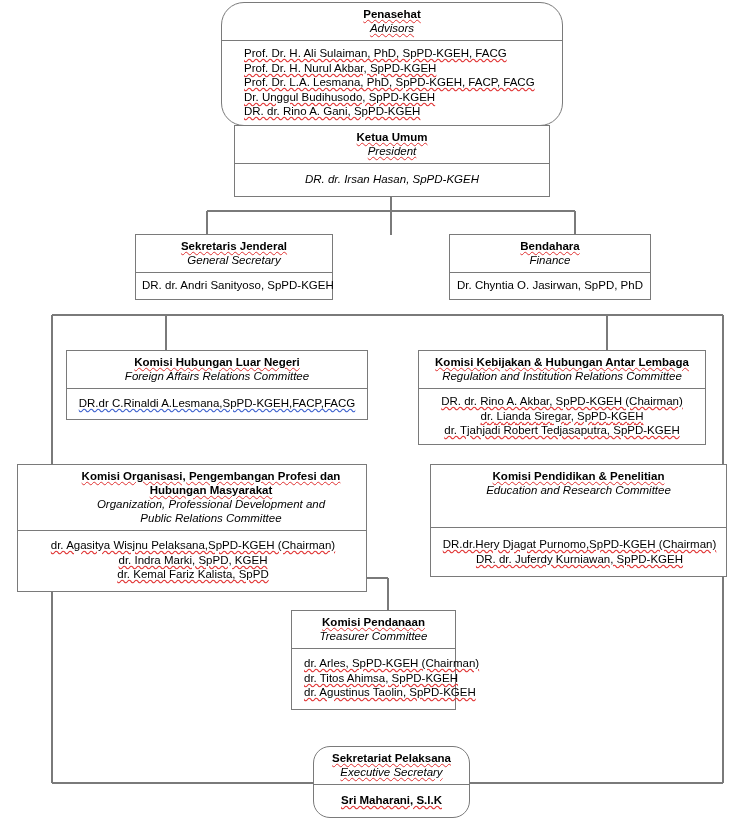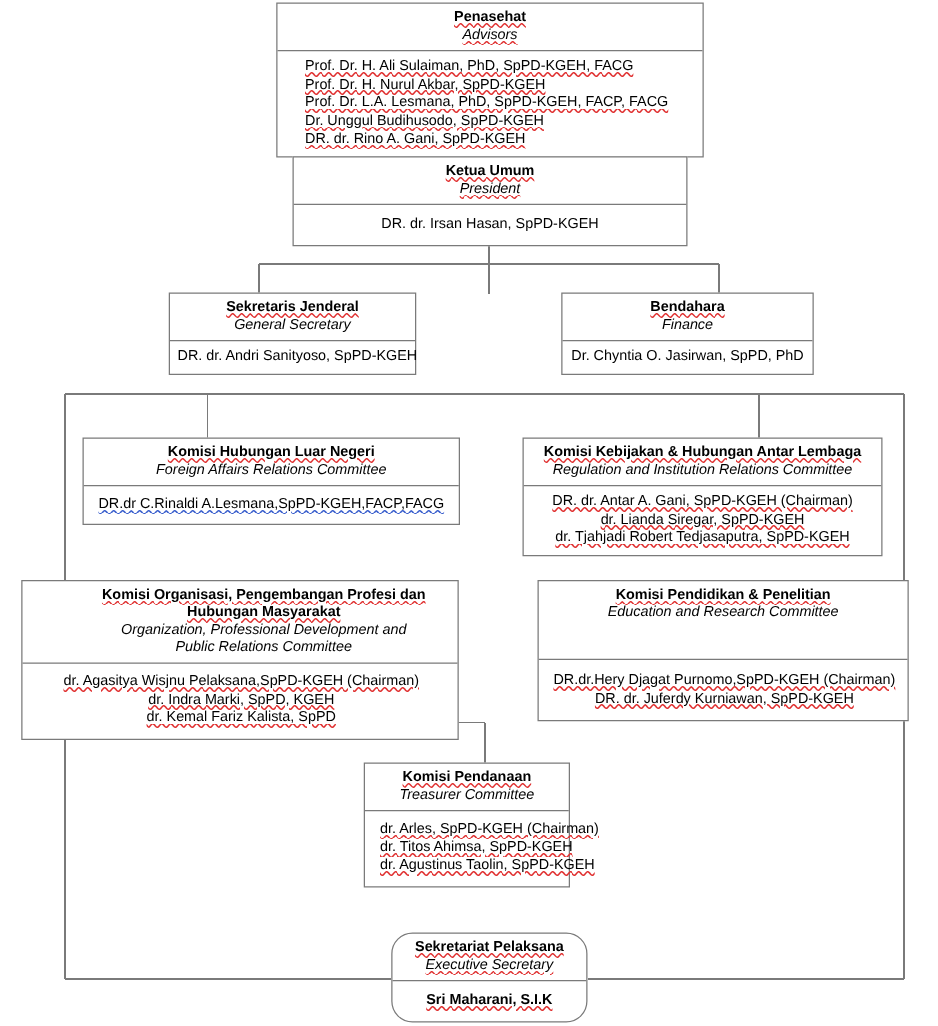"Penasehat" div.node { border-radius: none -> 23px }
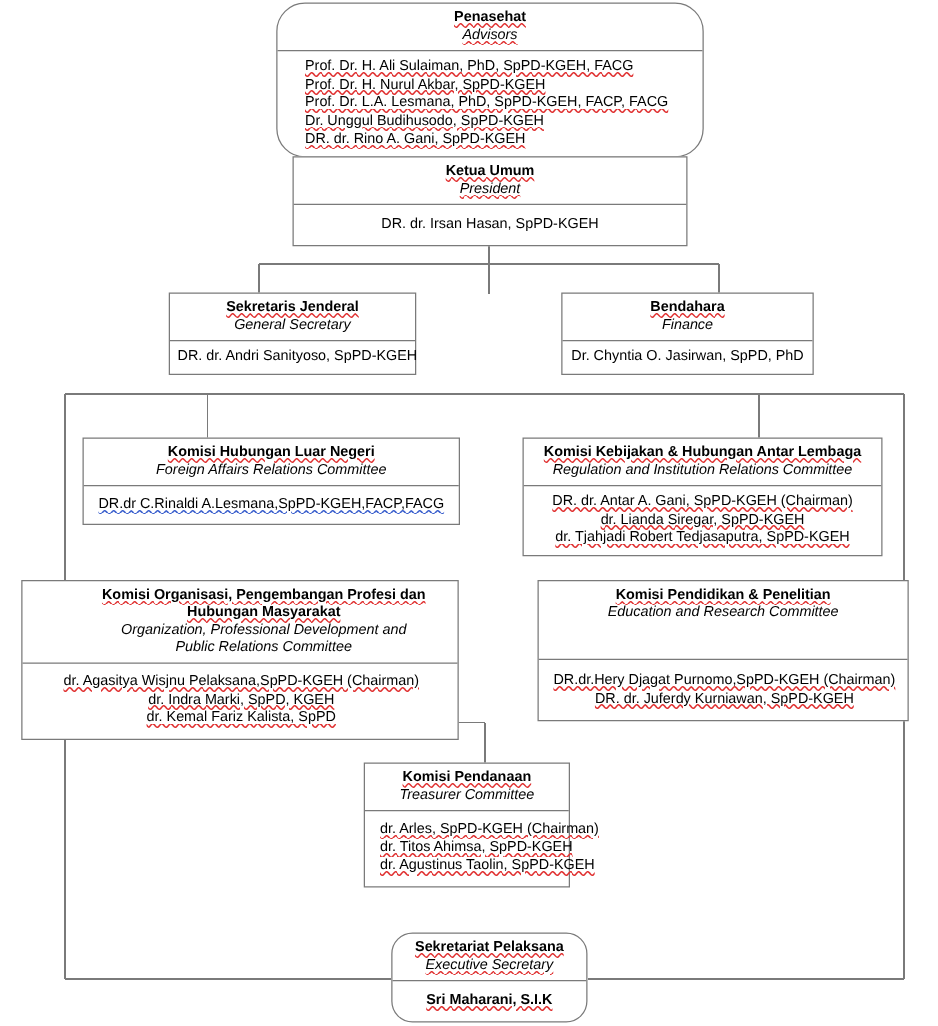"DR. dr. Irsan Hasan, SpPD-KGEH" div.body { font-style: none -> italic }
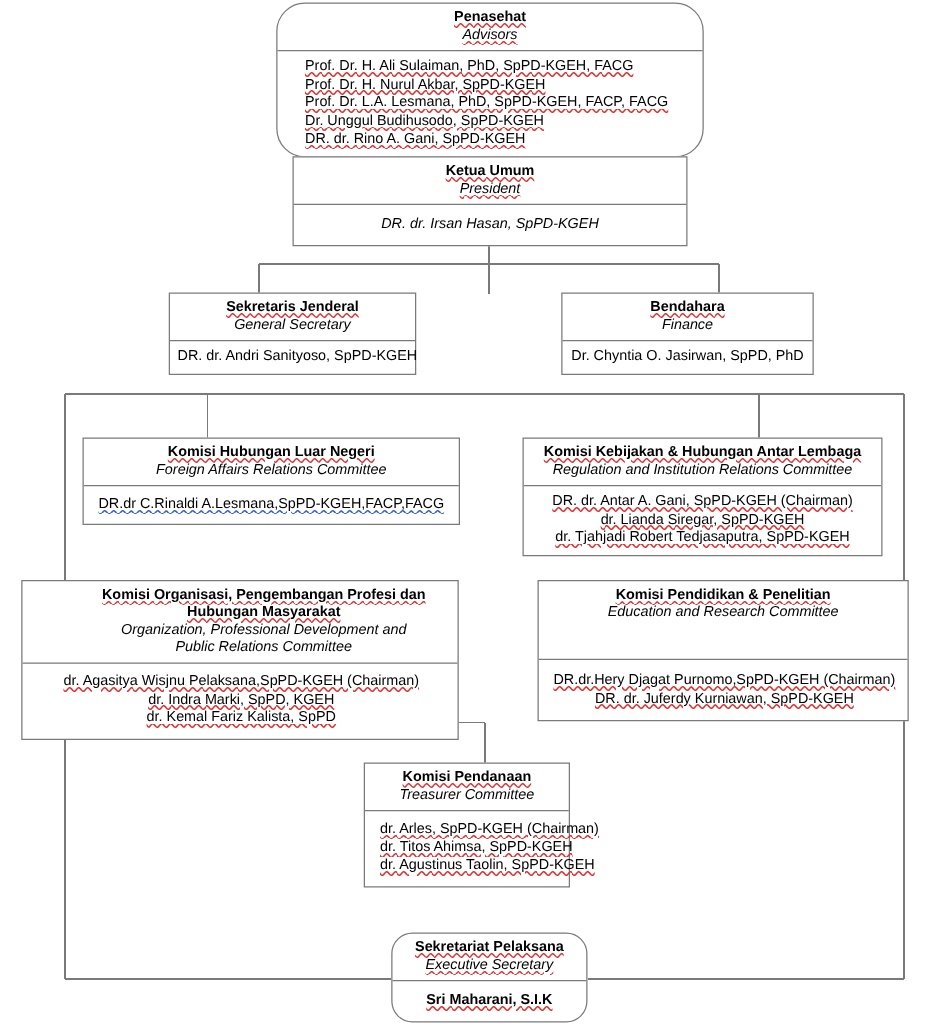"DR. dr. Antar A. Gani," div.t-row { text: Antar A. Gani -> Rino A. Akbar }
